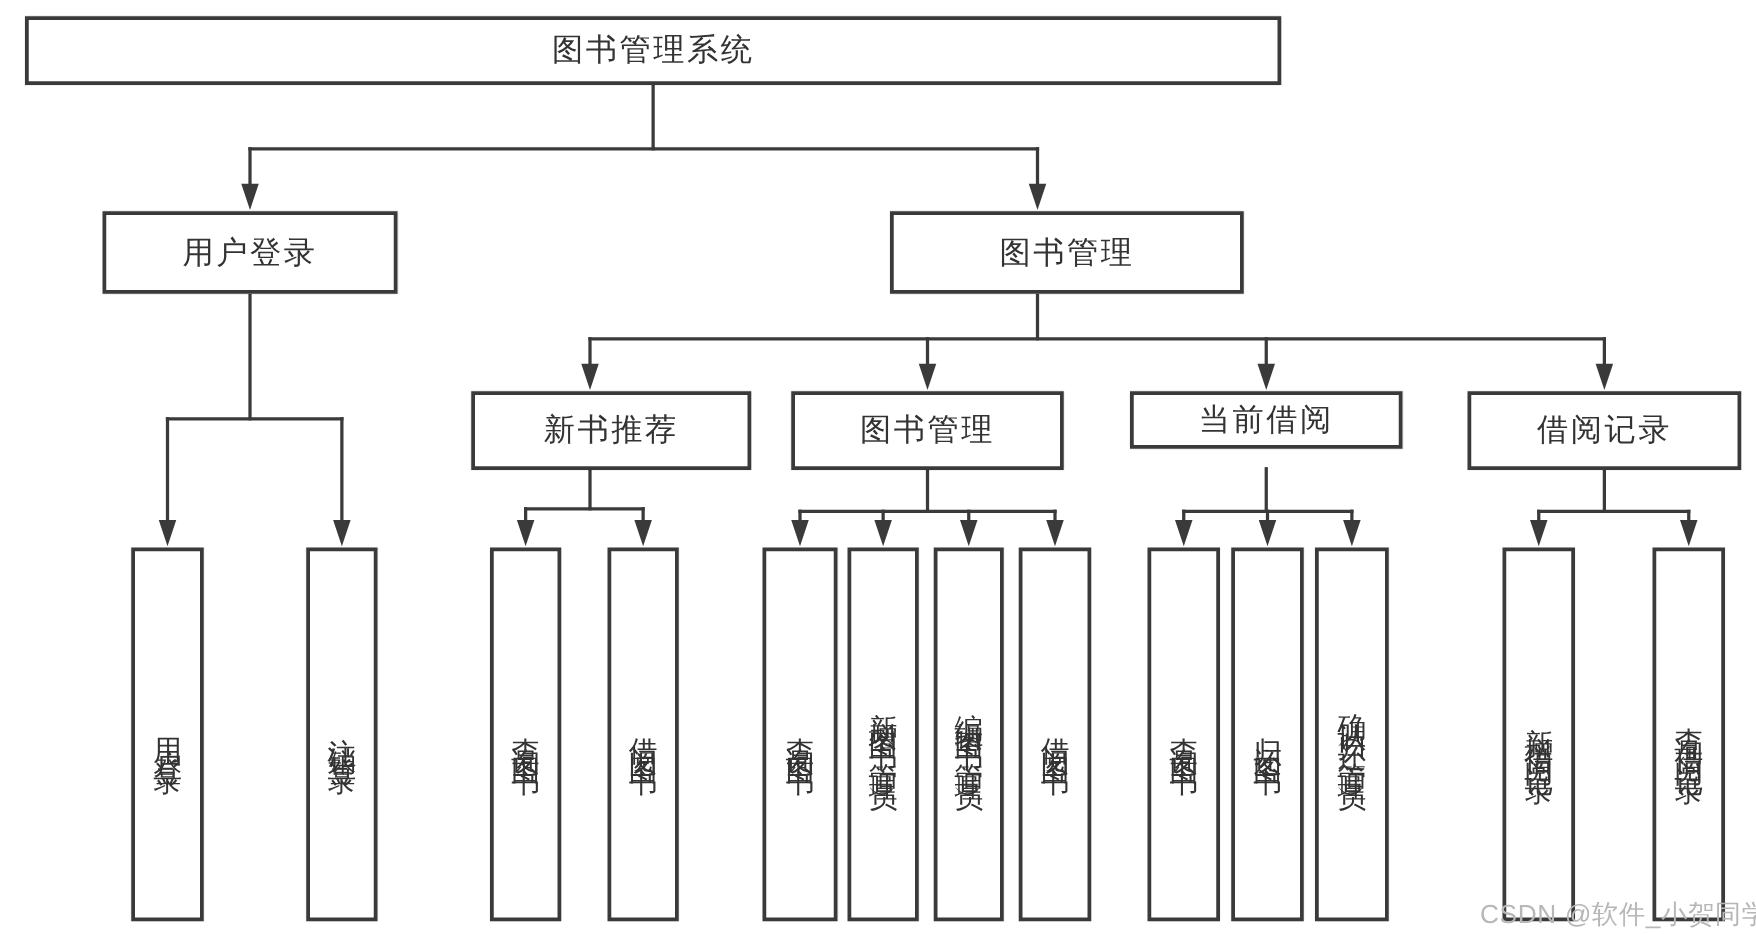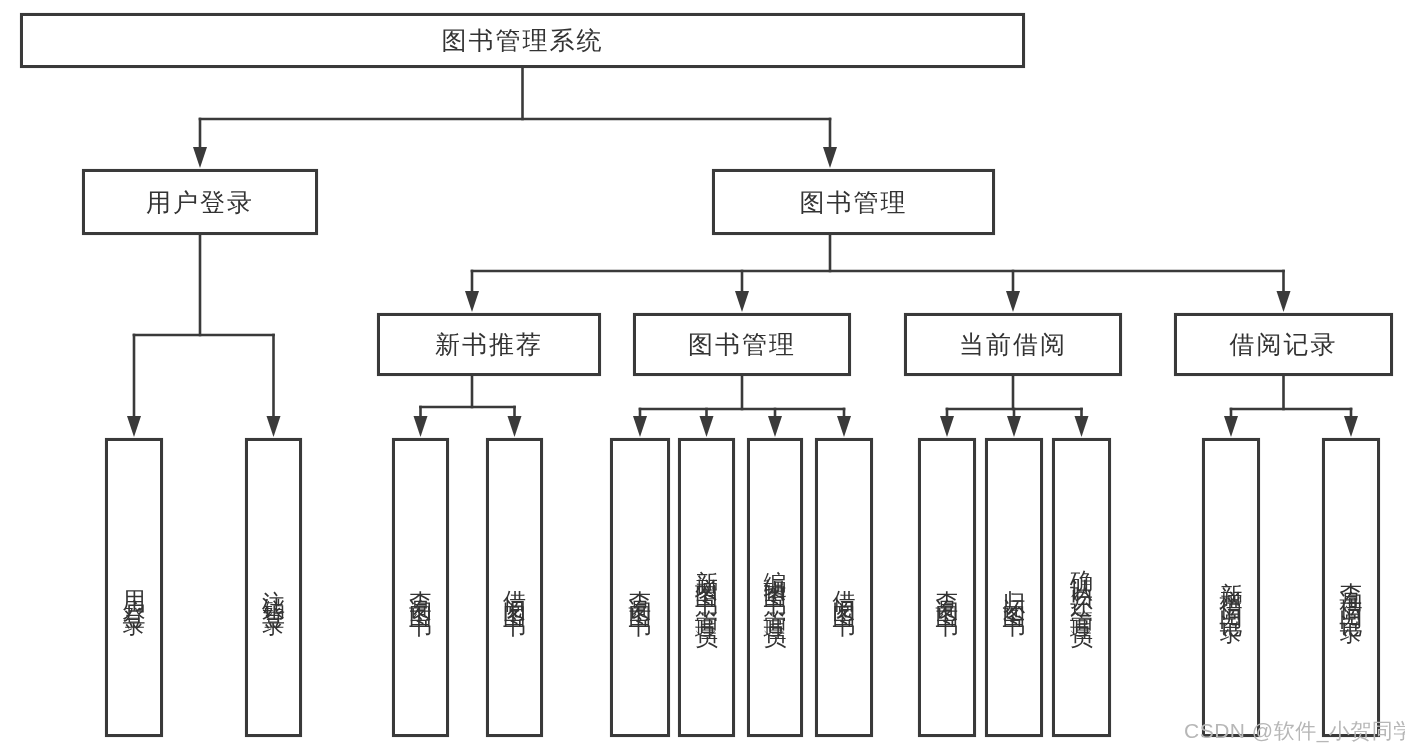"当前借阅" div.node { height: 63px -> 46px }
